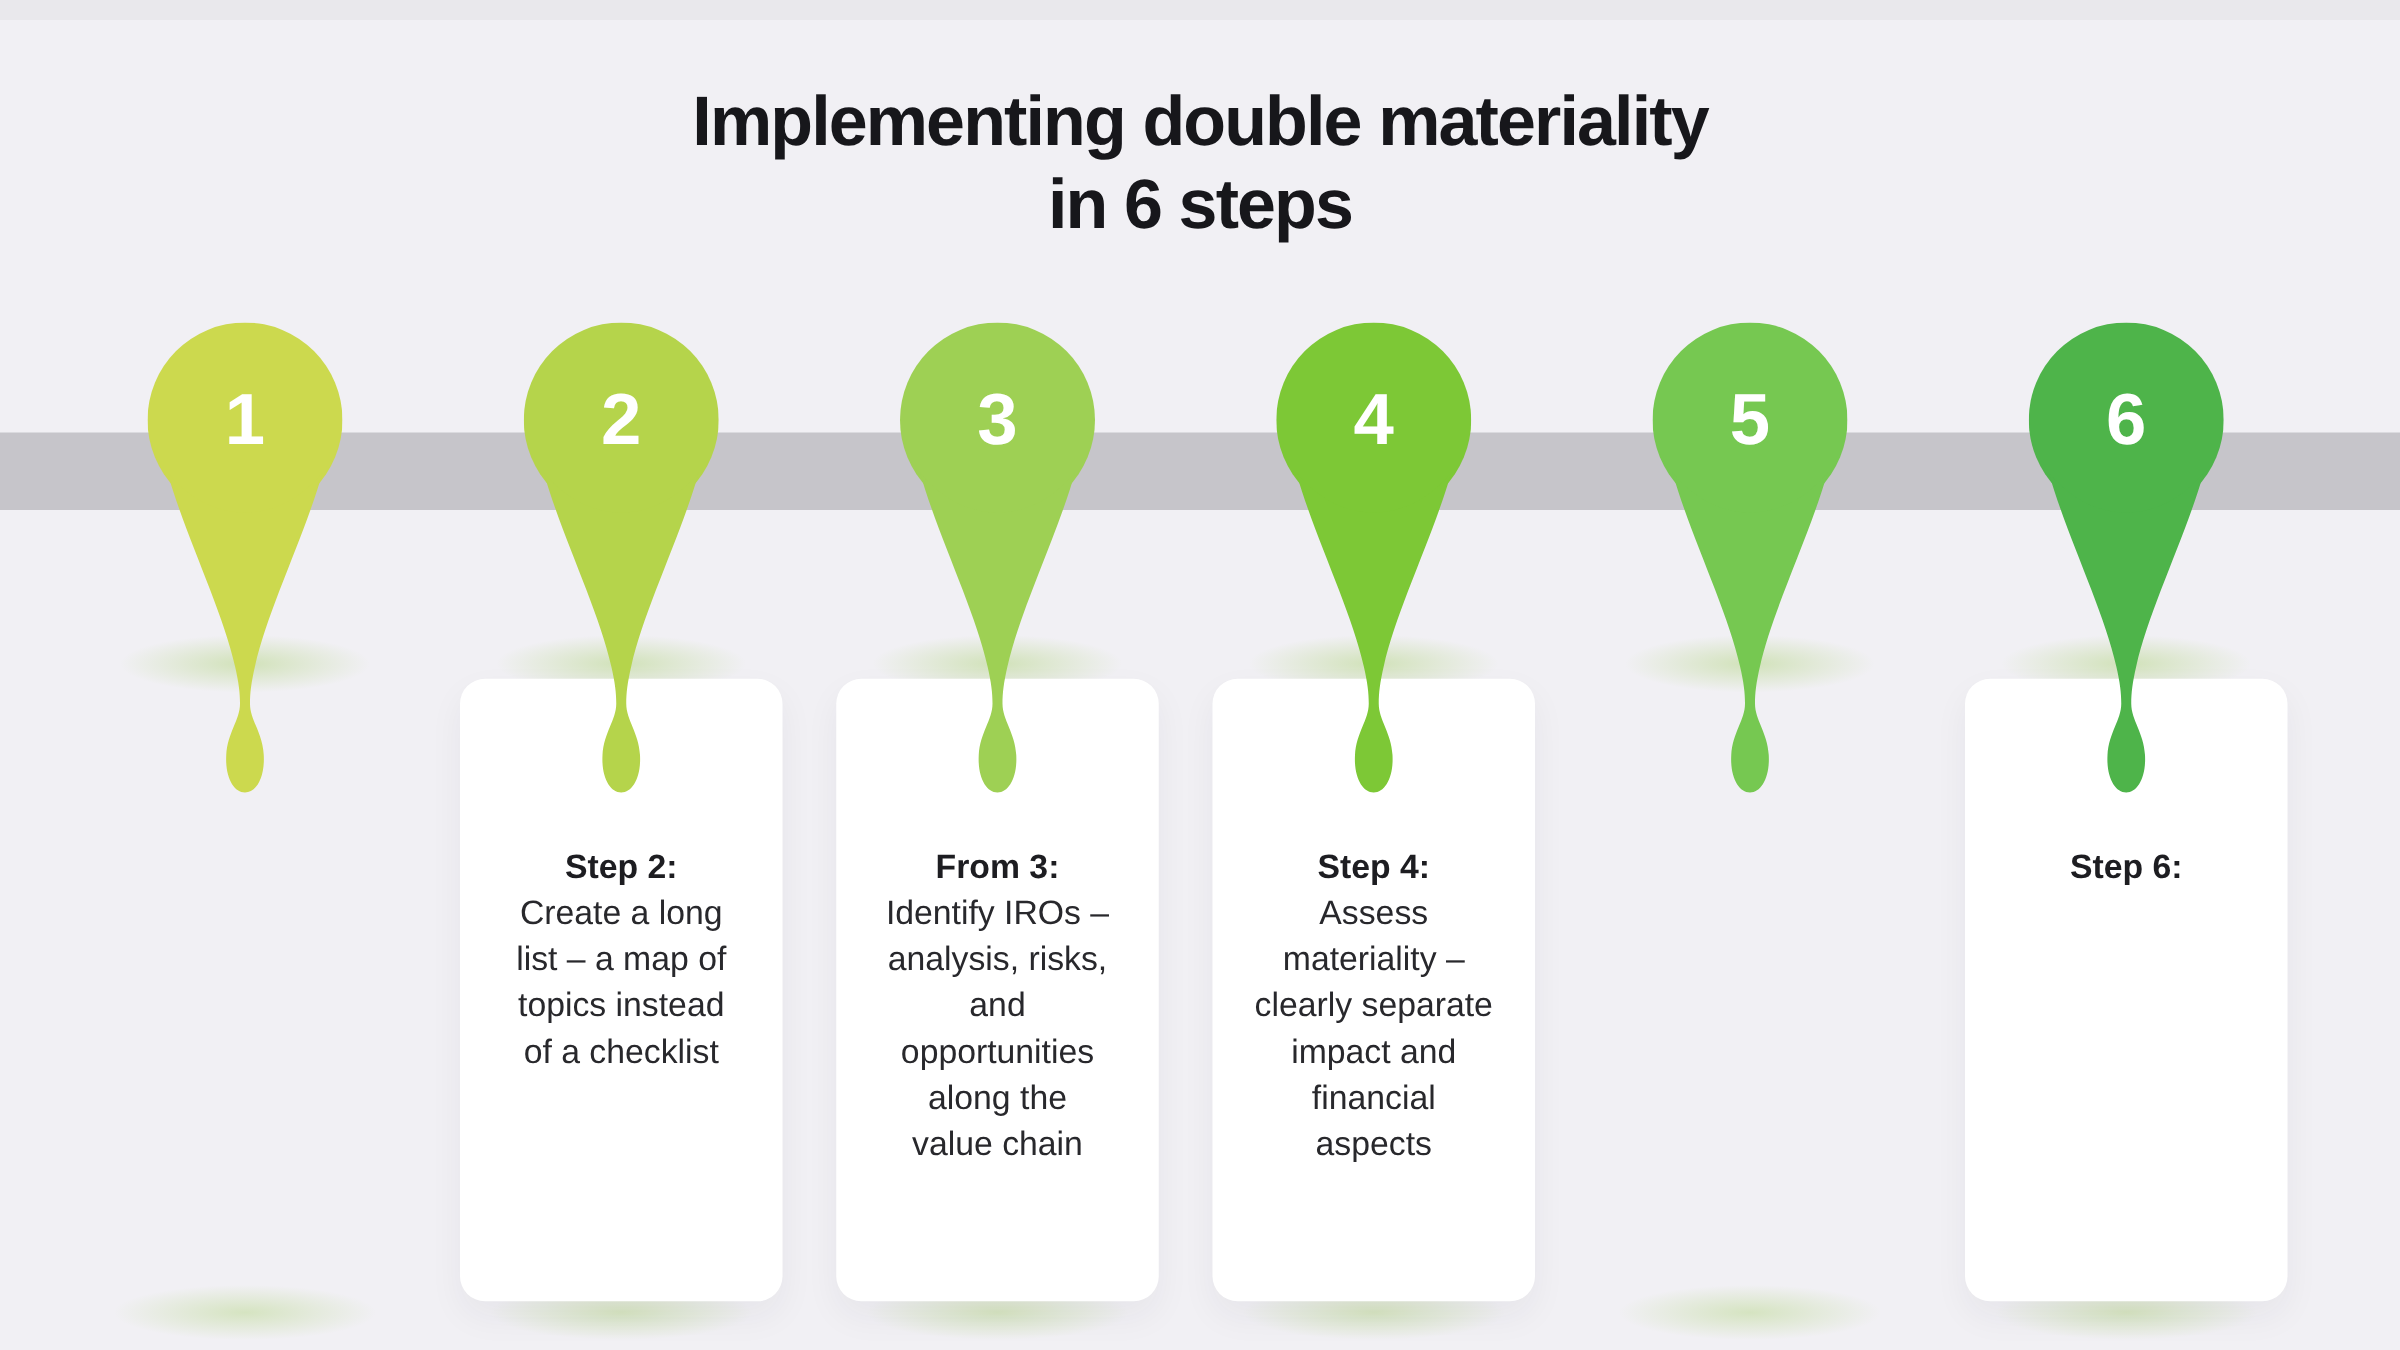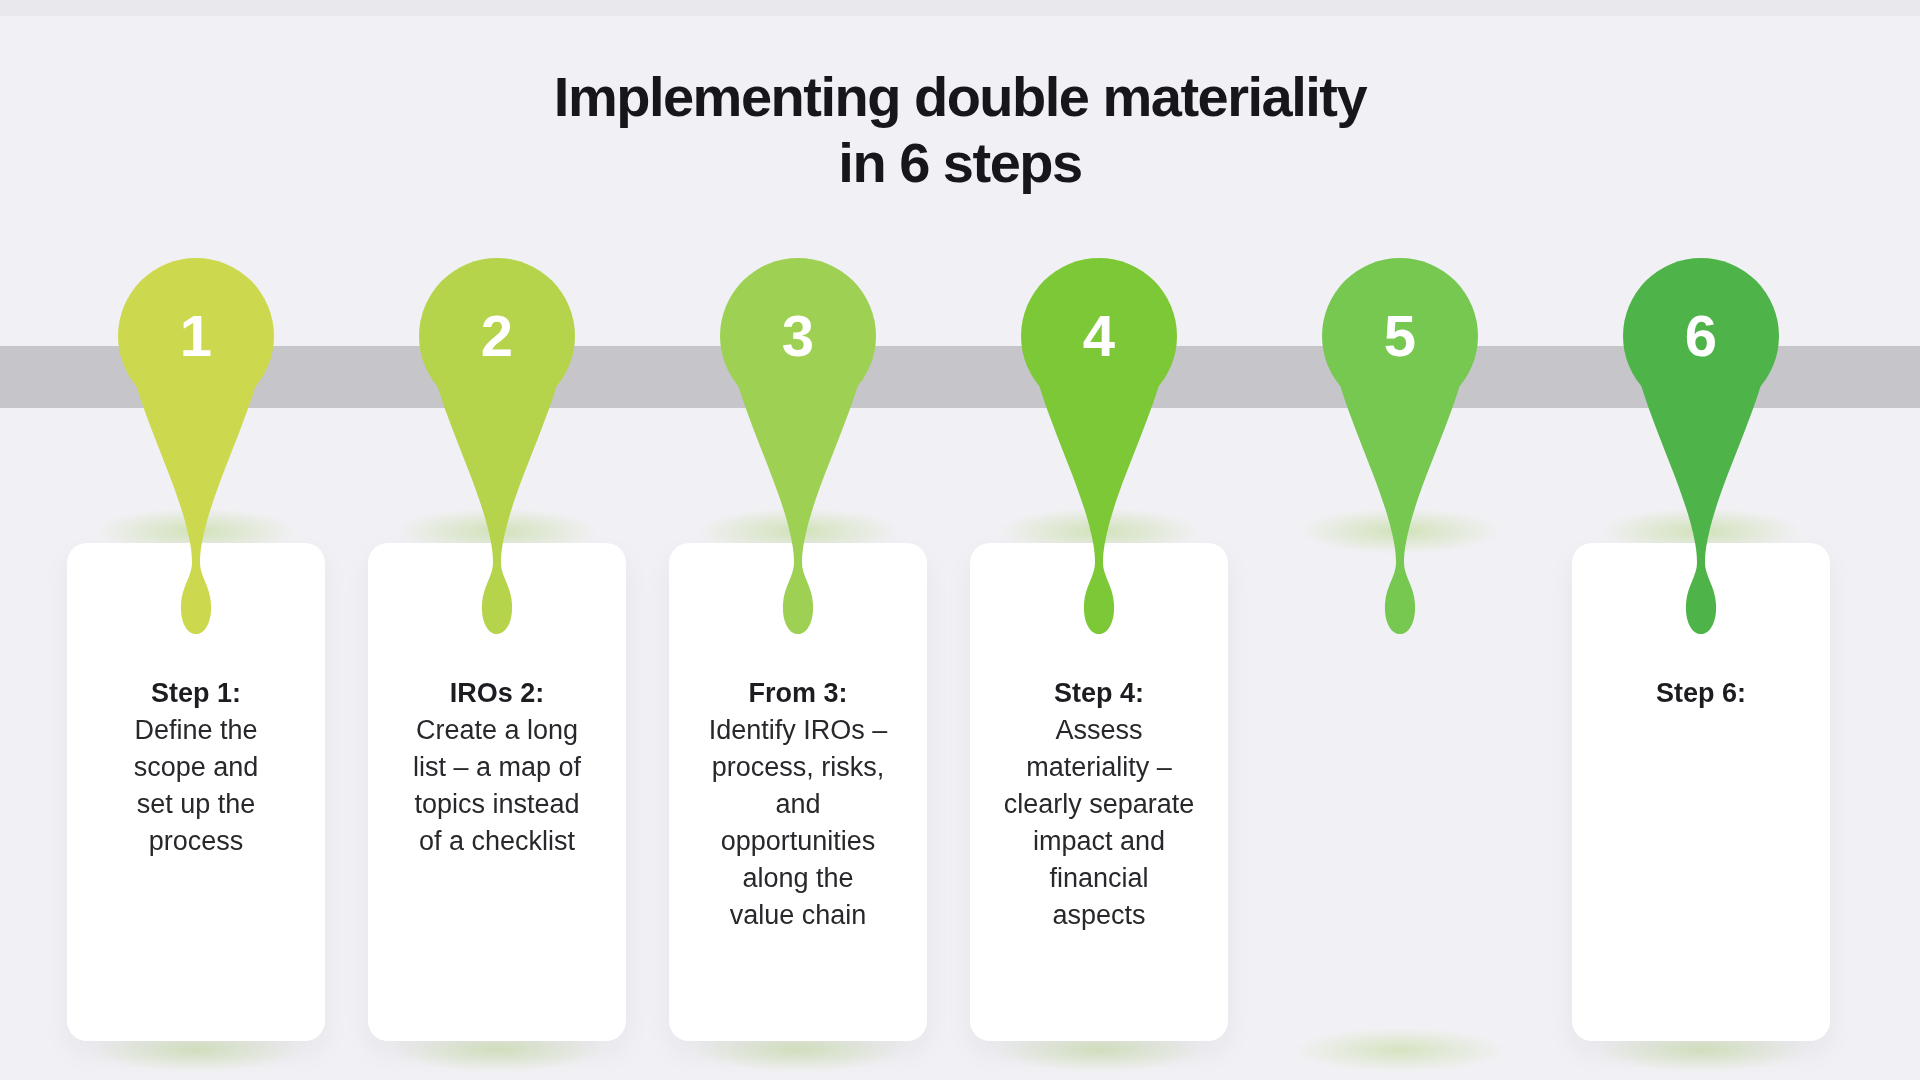"Step 1:" div.card { html: <div> <div>Step 1:</div> <div>Define the scope and set up the process</div> </div> -> none }
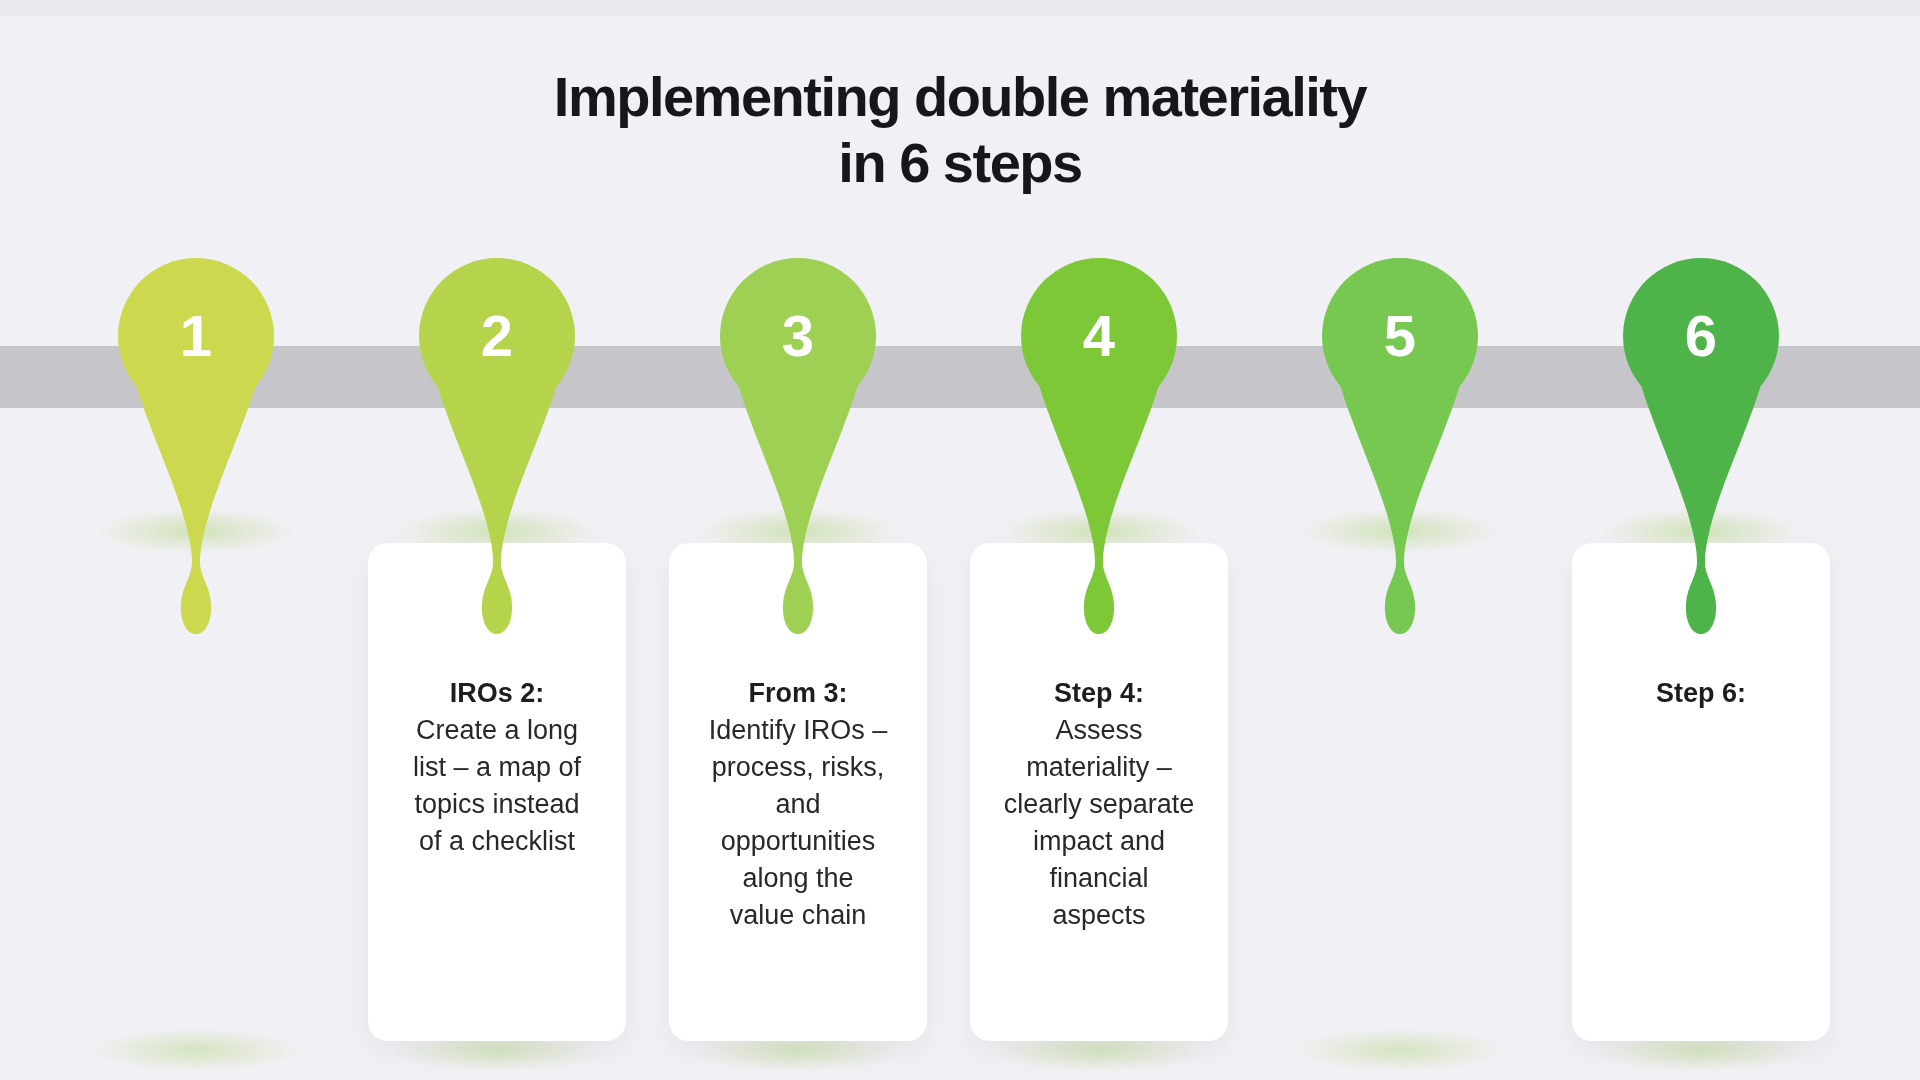"IROs 2:" div.step-label { text: IROs -> Step }
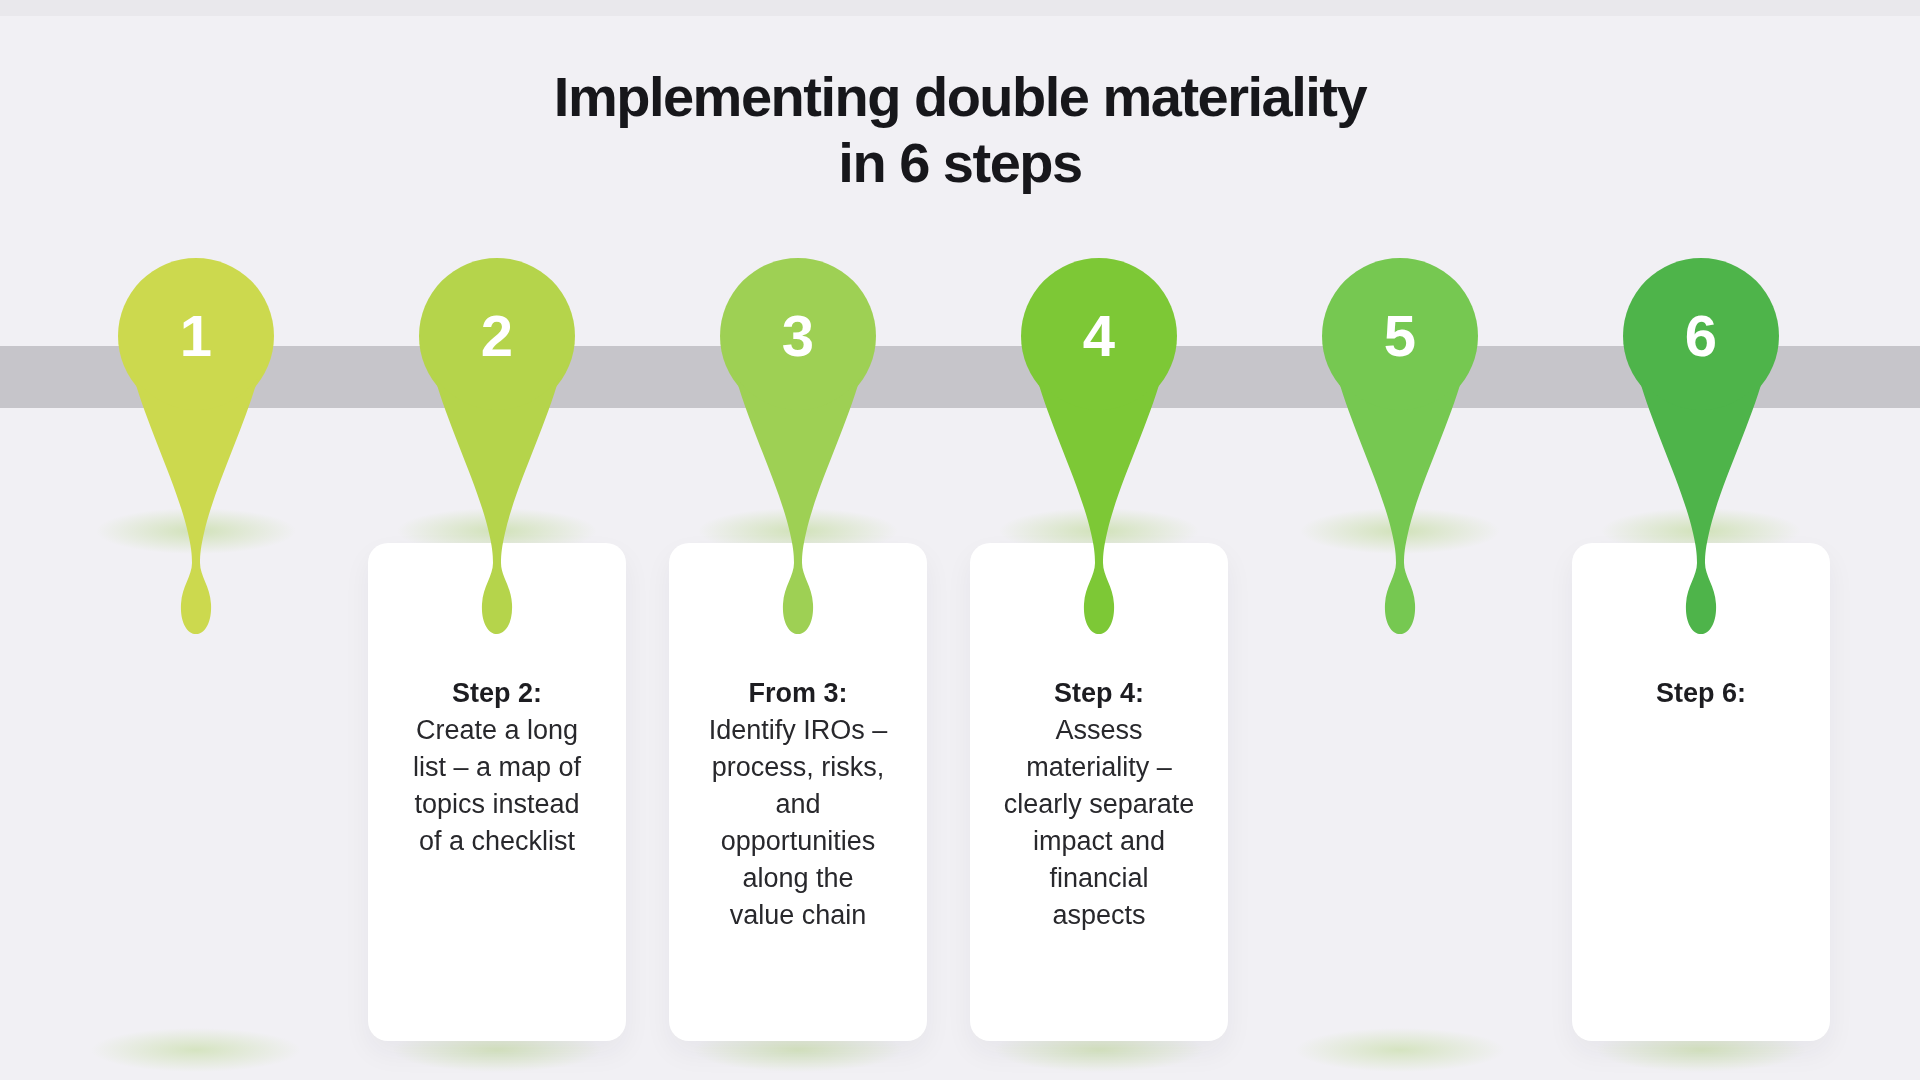"Identify IROs –" div.step-desc { text: process -> analysis }
